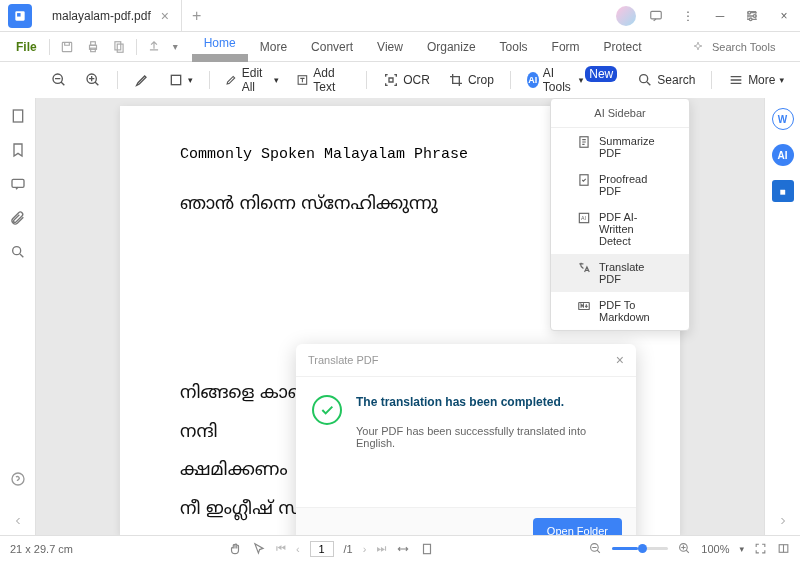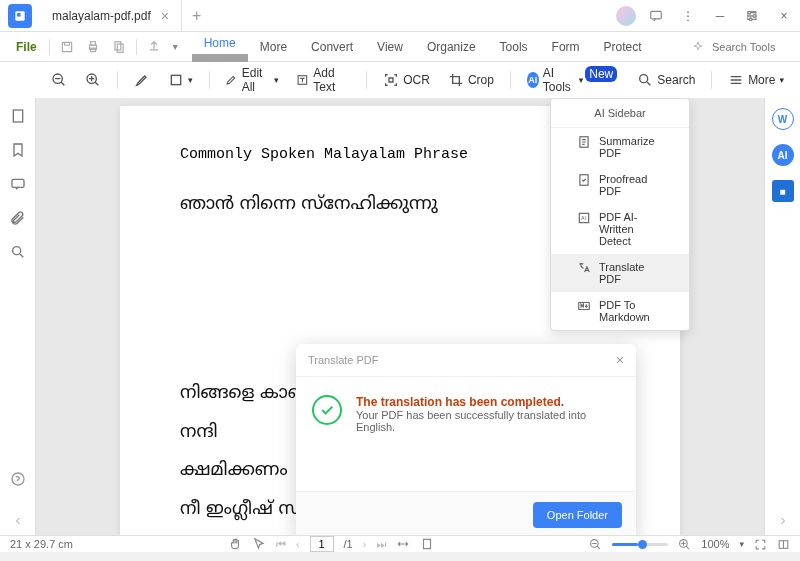"The translation has been completed." .modal-title { color: #c2410c -> #0c4a6e; margin-bottom: 0 -> 16px }
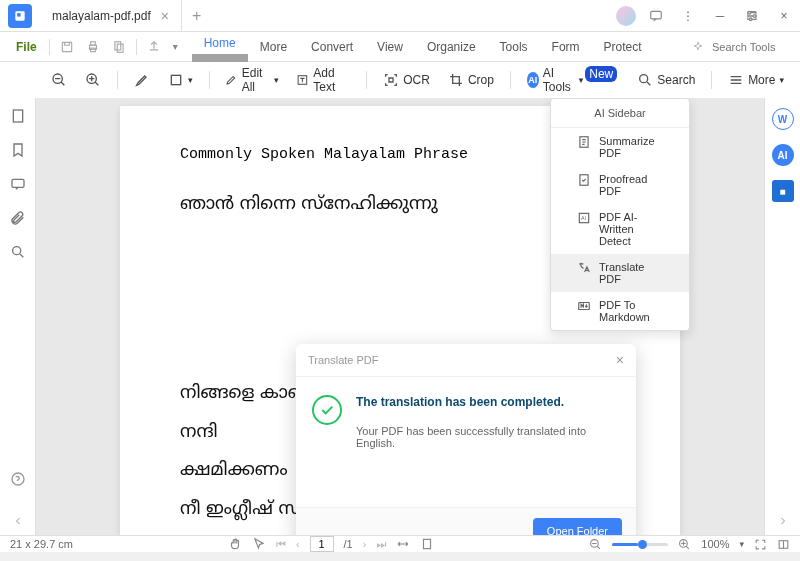"21 x 29.7 cm" .statusbar { height: 17px -> 26px }
